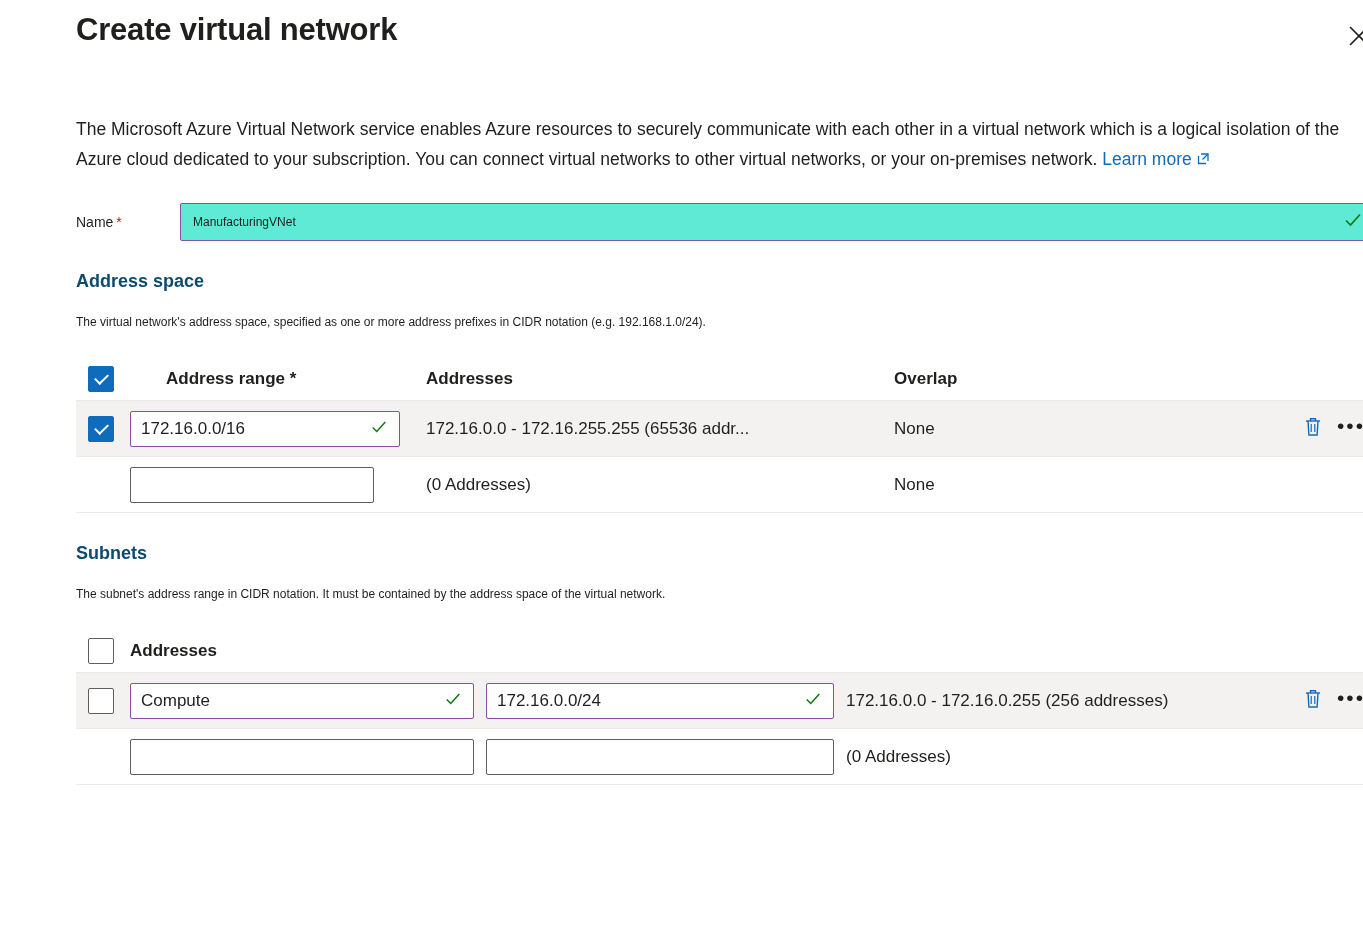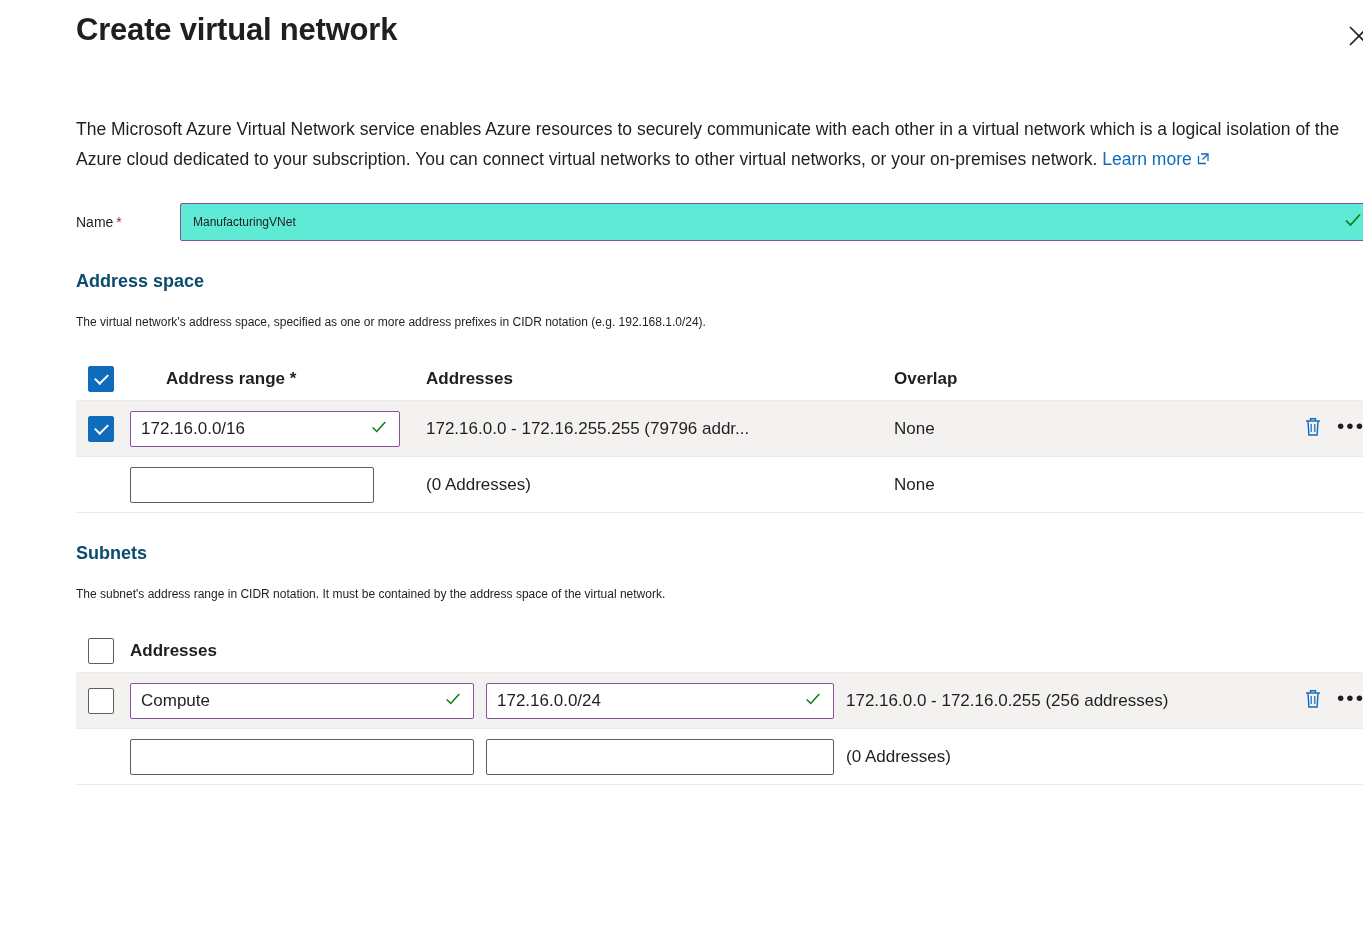"172.16.0.0 - 172.16.255.255 (79796" div.cell-text { text: 79796 -> 65536 }
